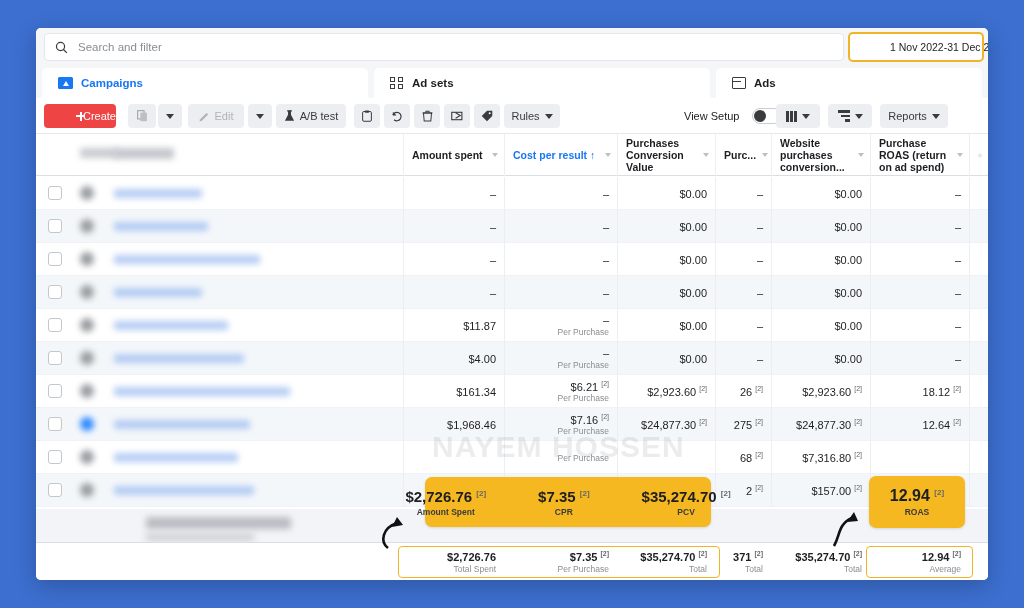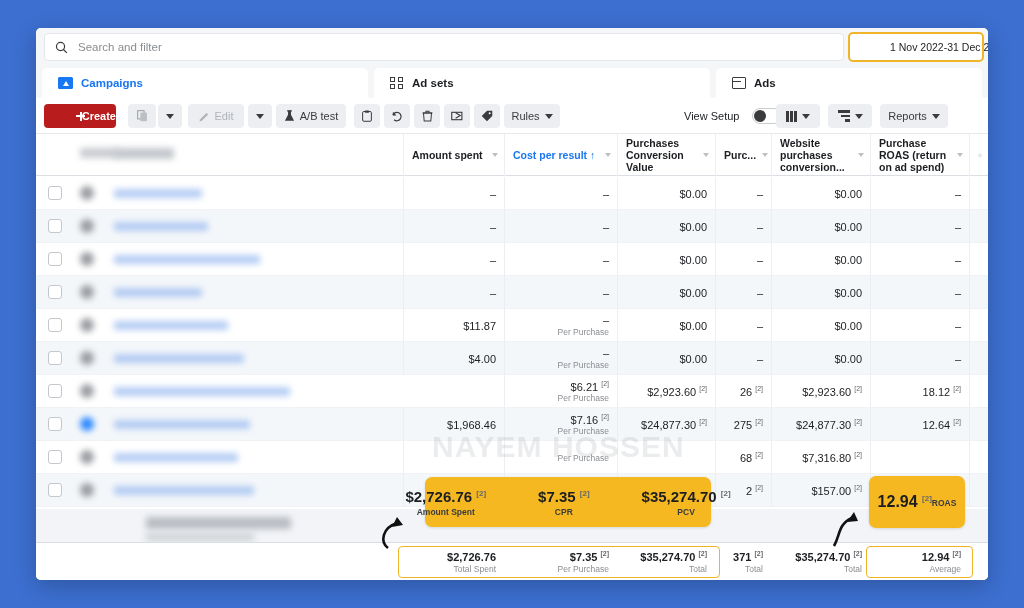"Create" .btn-create { background: #b91c1c -> #ef4444; font-weight: bold -> normal }
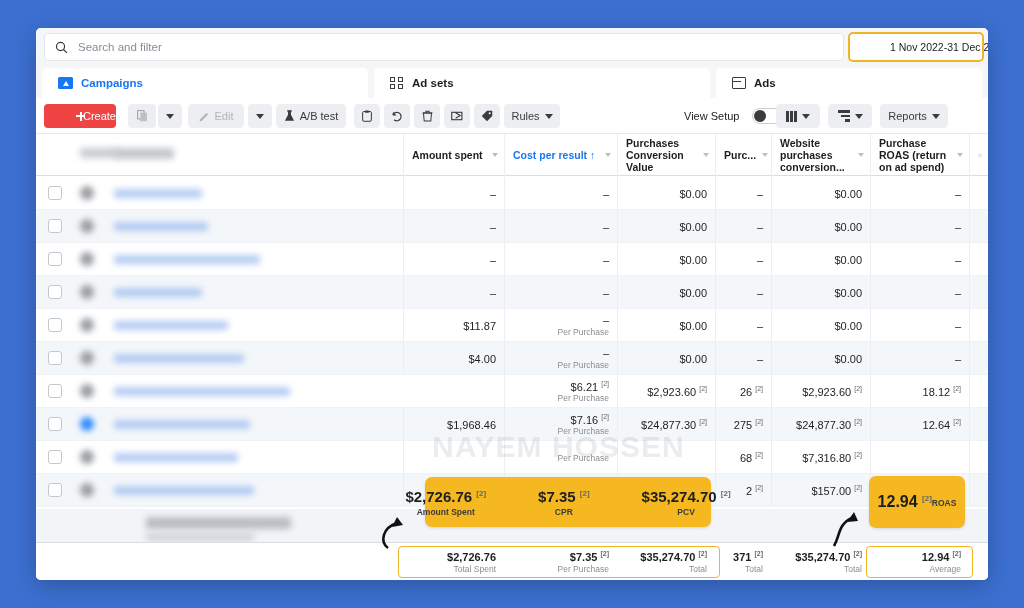"$161.34" div.cell { html: none -> <div> <div>$161.34</div> </div> }
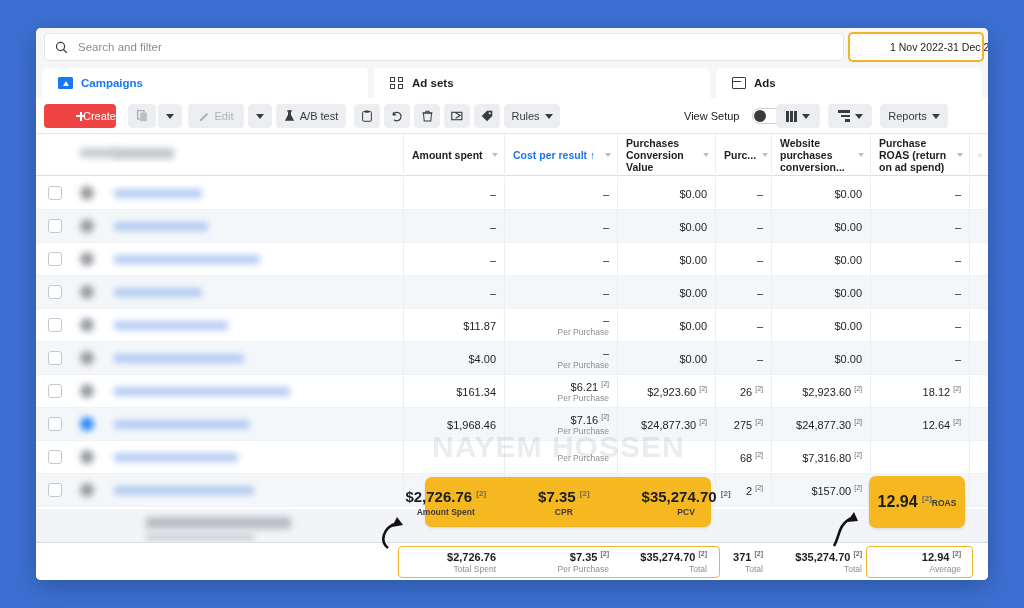"12.94 [2]" .co-roas { flex-direction: row -> column }
